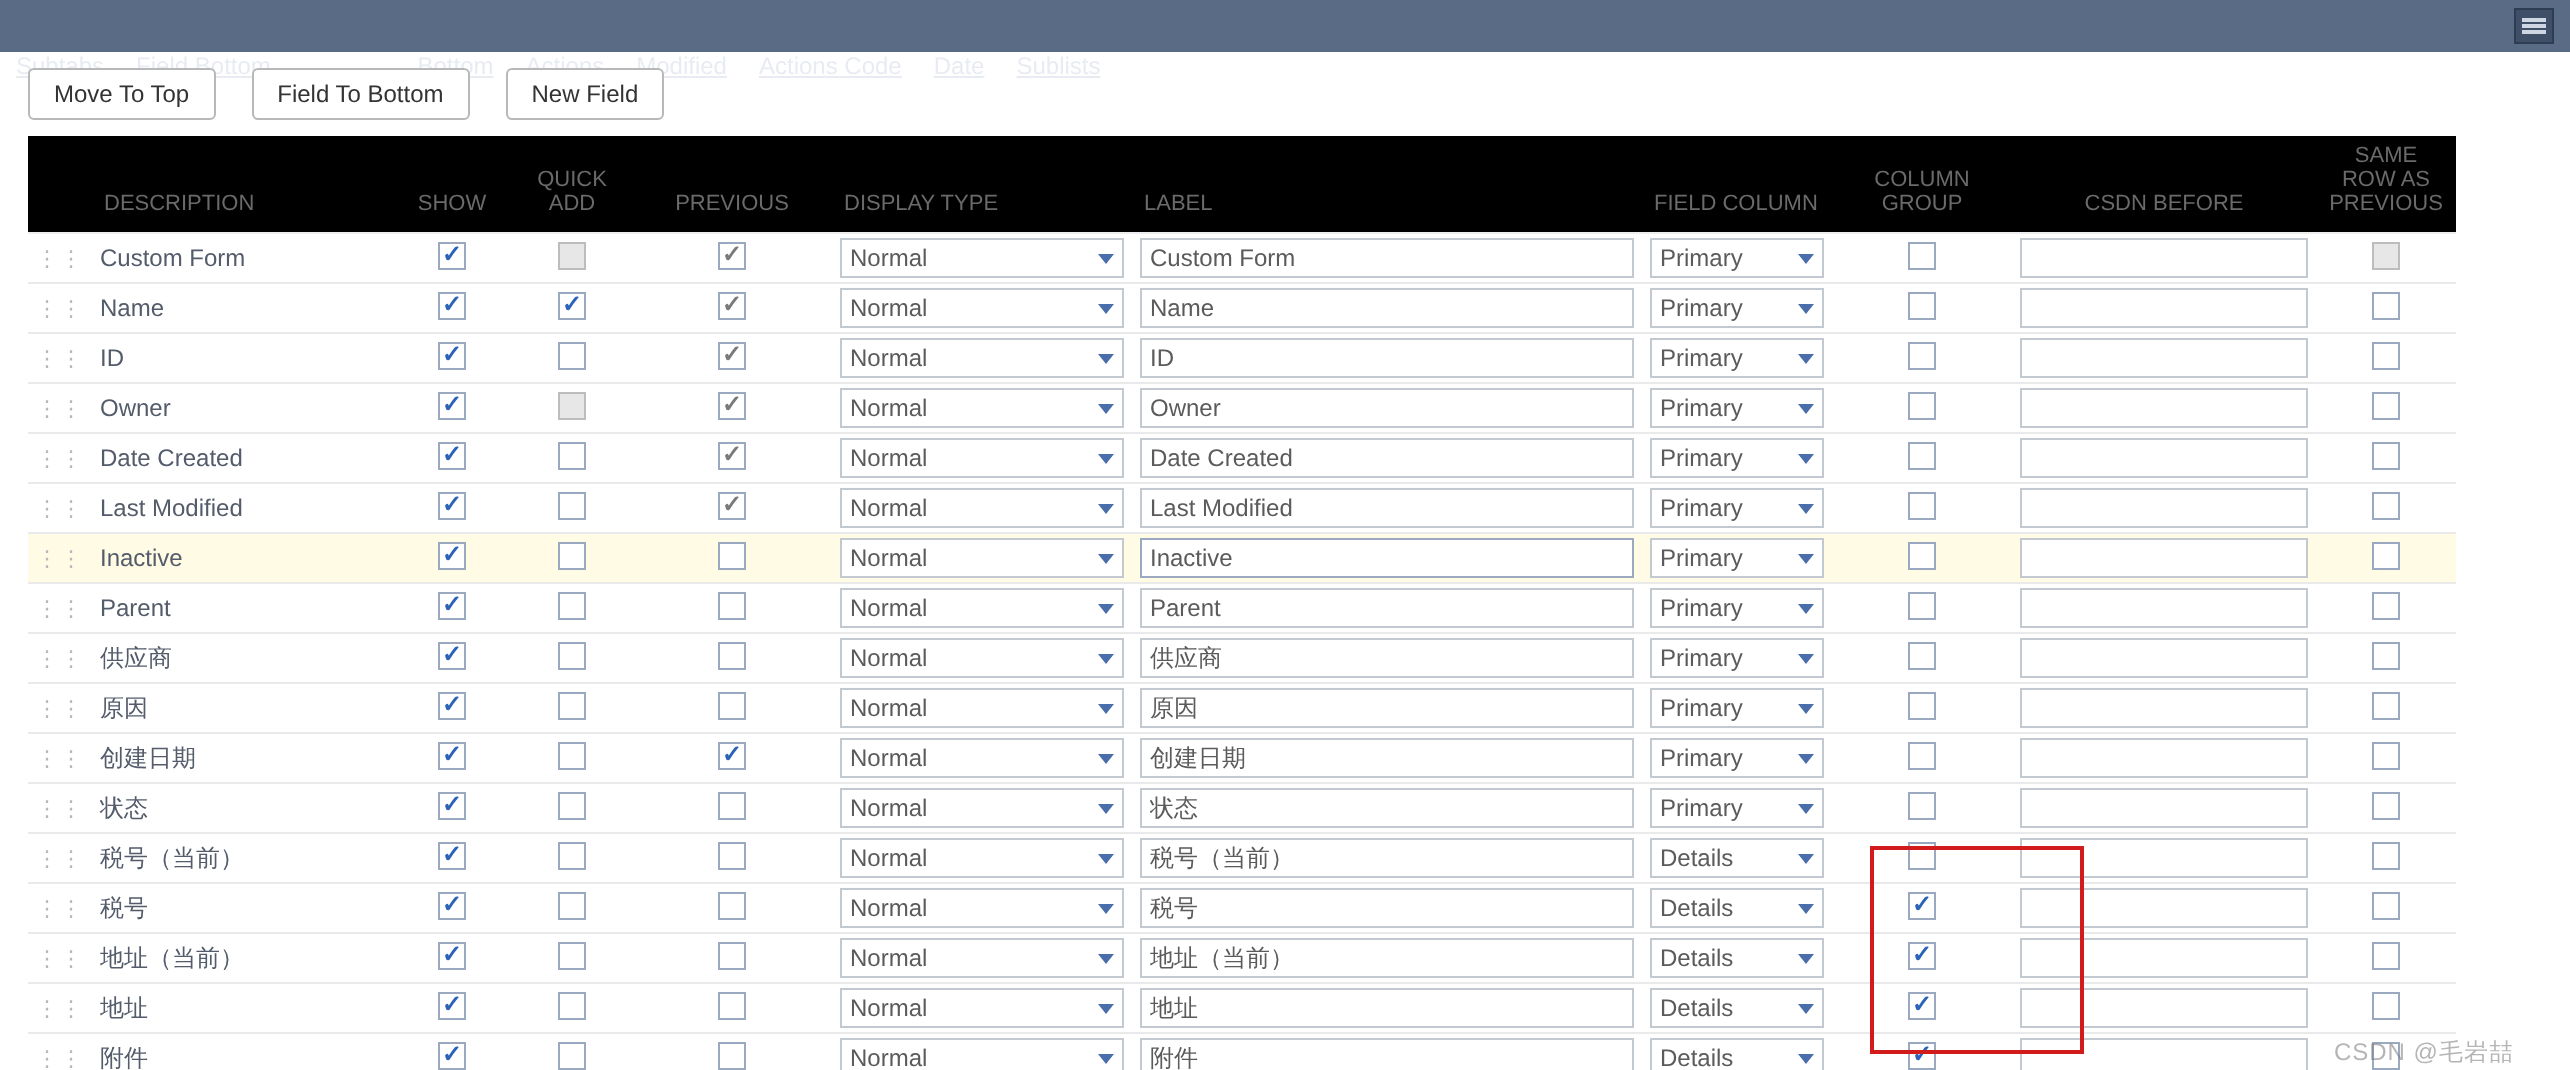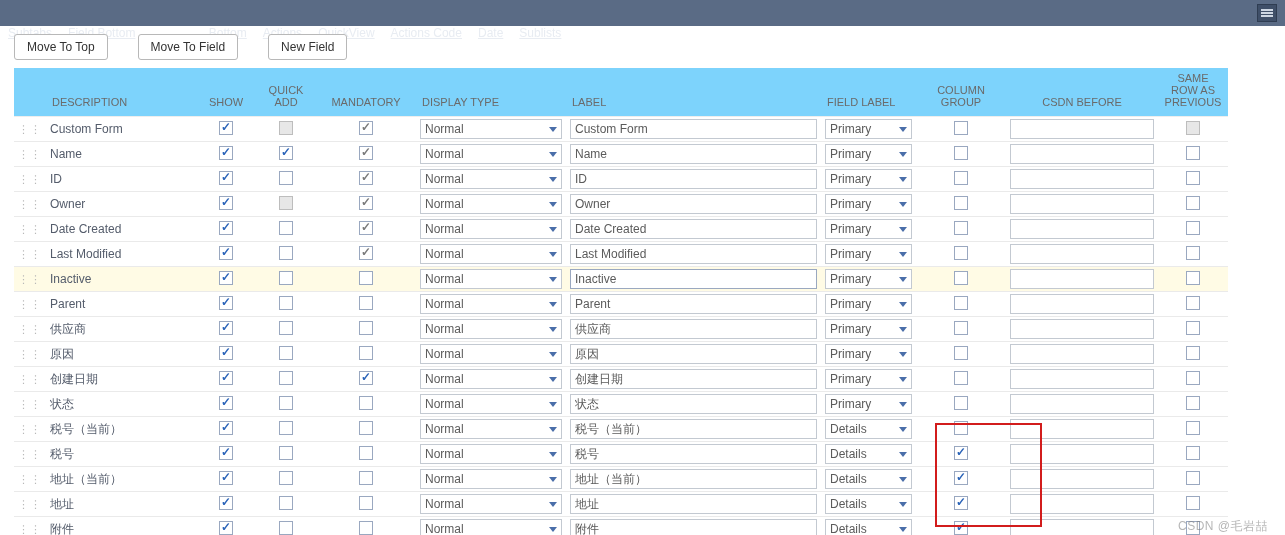"QuickView" div.tab { text: QuickView -> Modified }
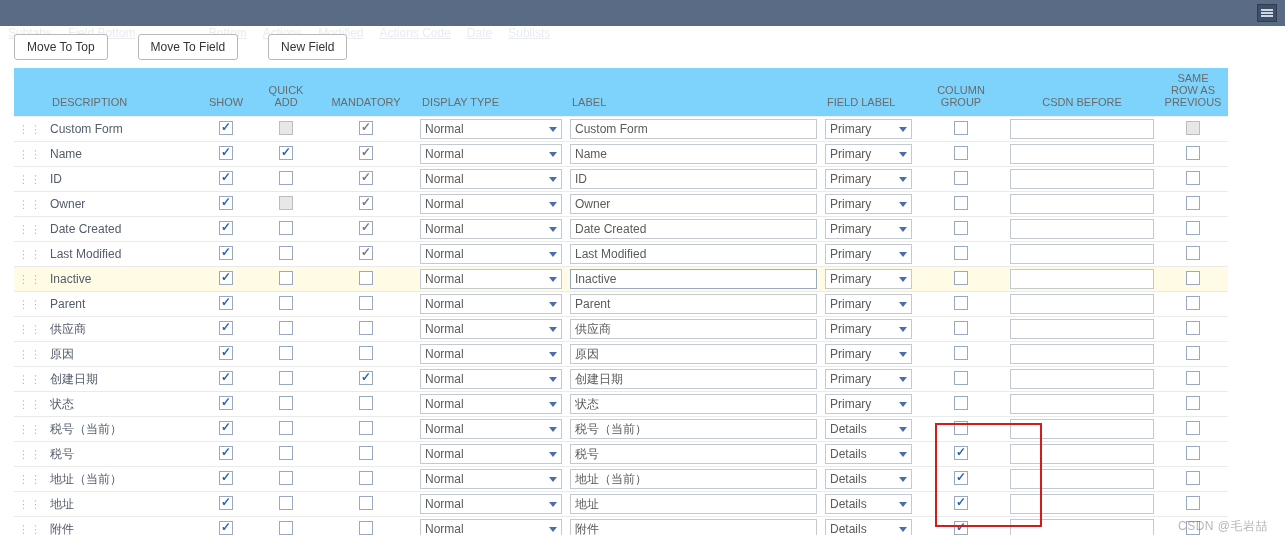"Move To Top" .btnrow { gap: 30px -> 18px }
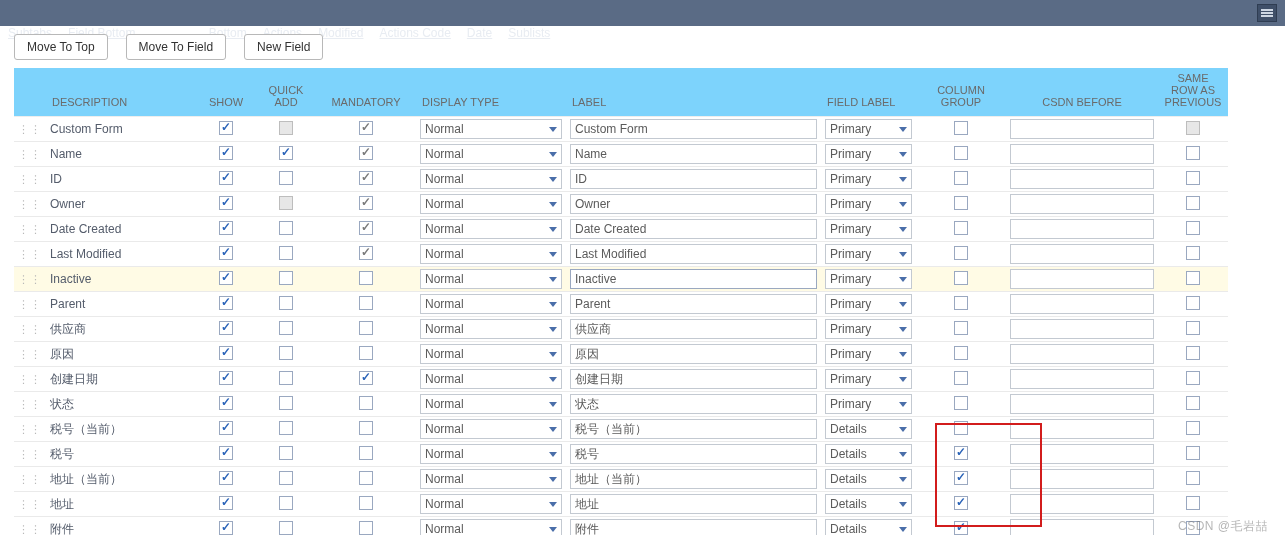"Move To Field" button.btn { text: Move To Field -> Field To Bottom }
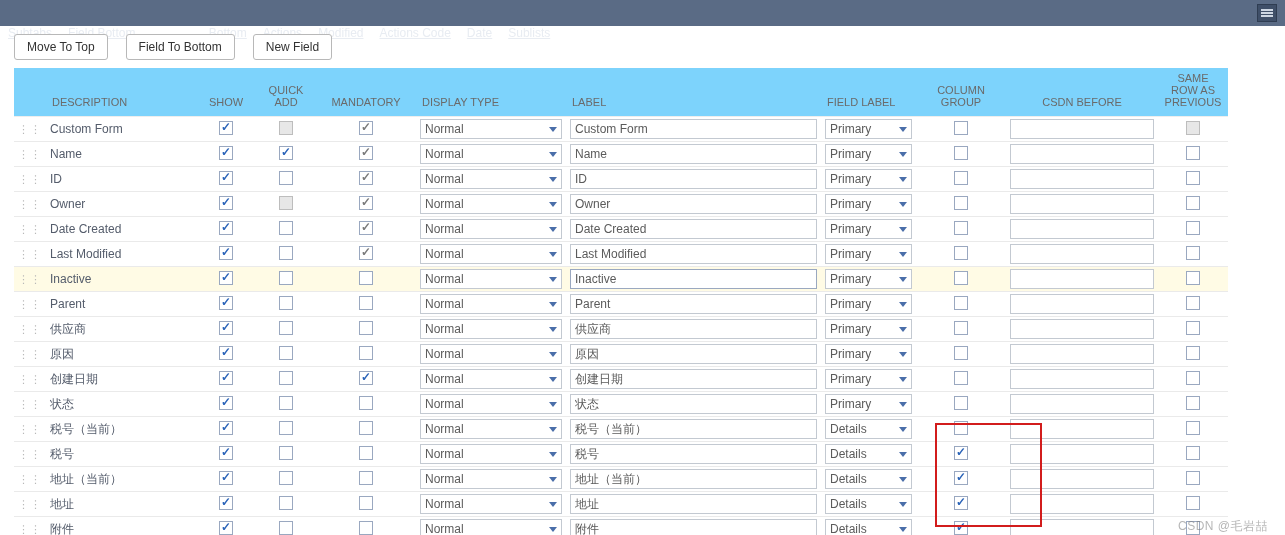"SAME ROW AS PREVIOUS" table.grid th { background: #7dd3fc -> #000000 }
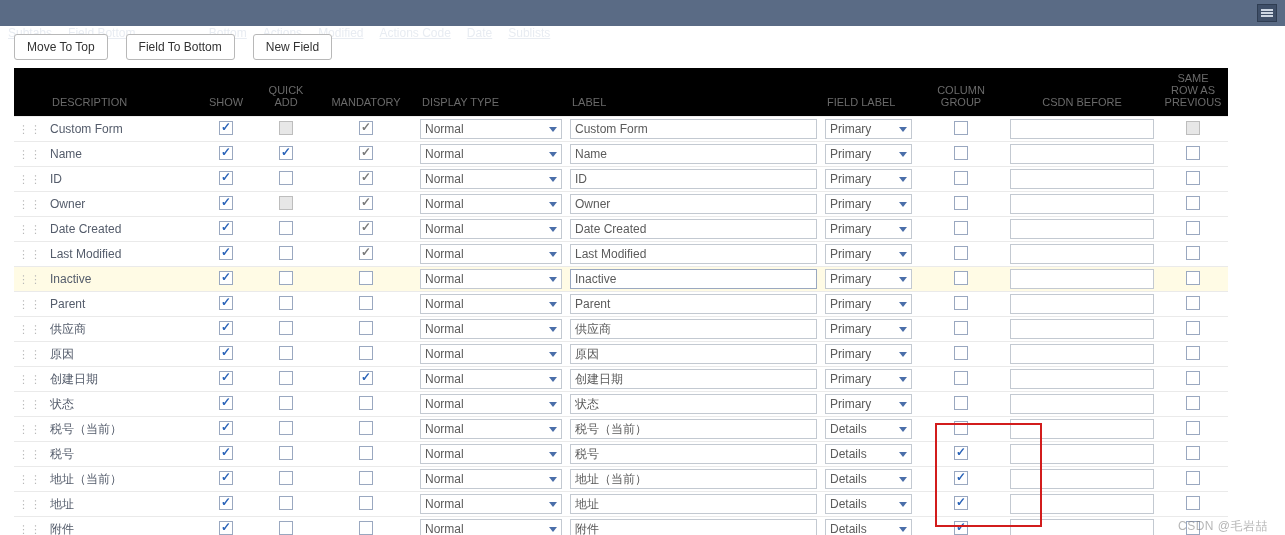"MANDATORY" th { text: MANDATORY -> PREVIOUS }
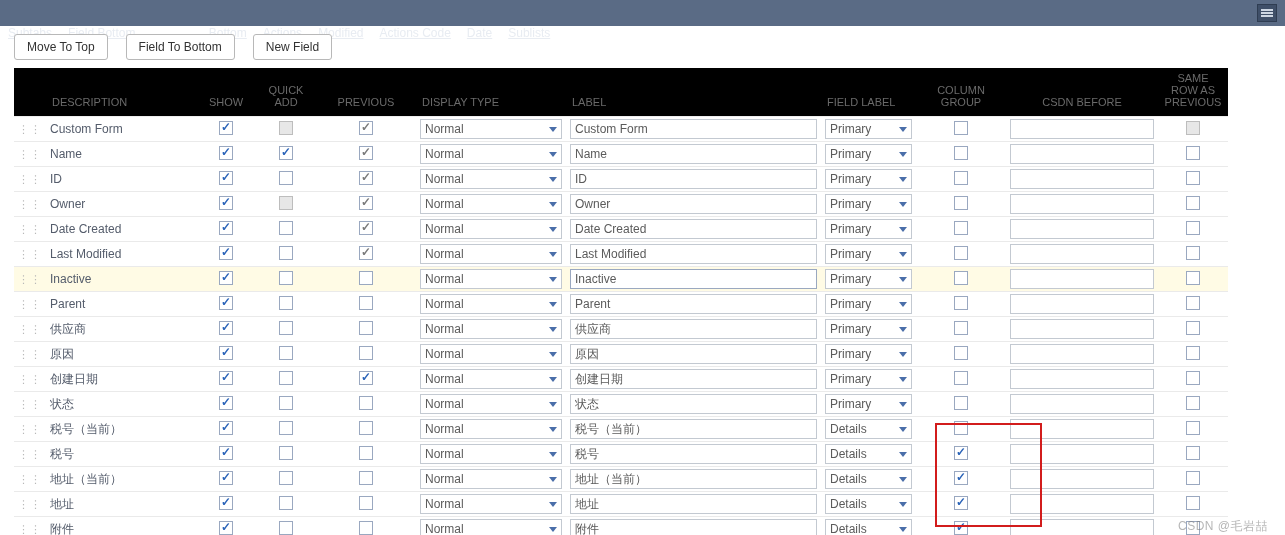"FIELD LABEL" th.left { text: LABEL -> COLUMN }
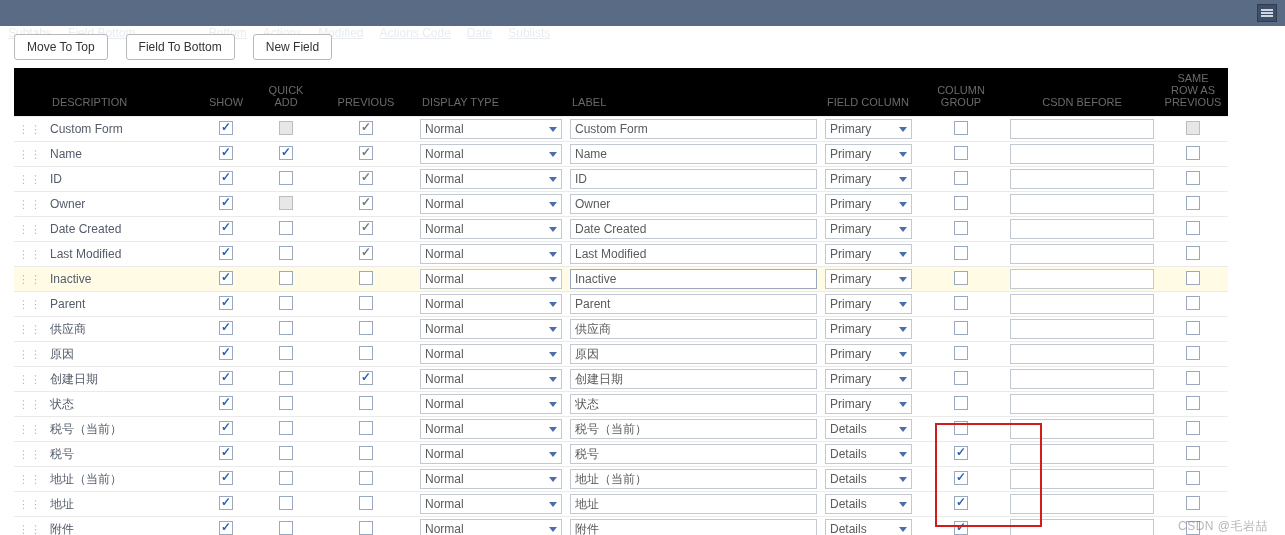"CSDN @毛岩喆" .watermark { right: 17px -> 28px }
